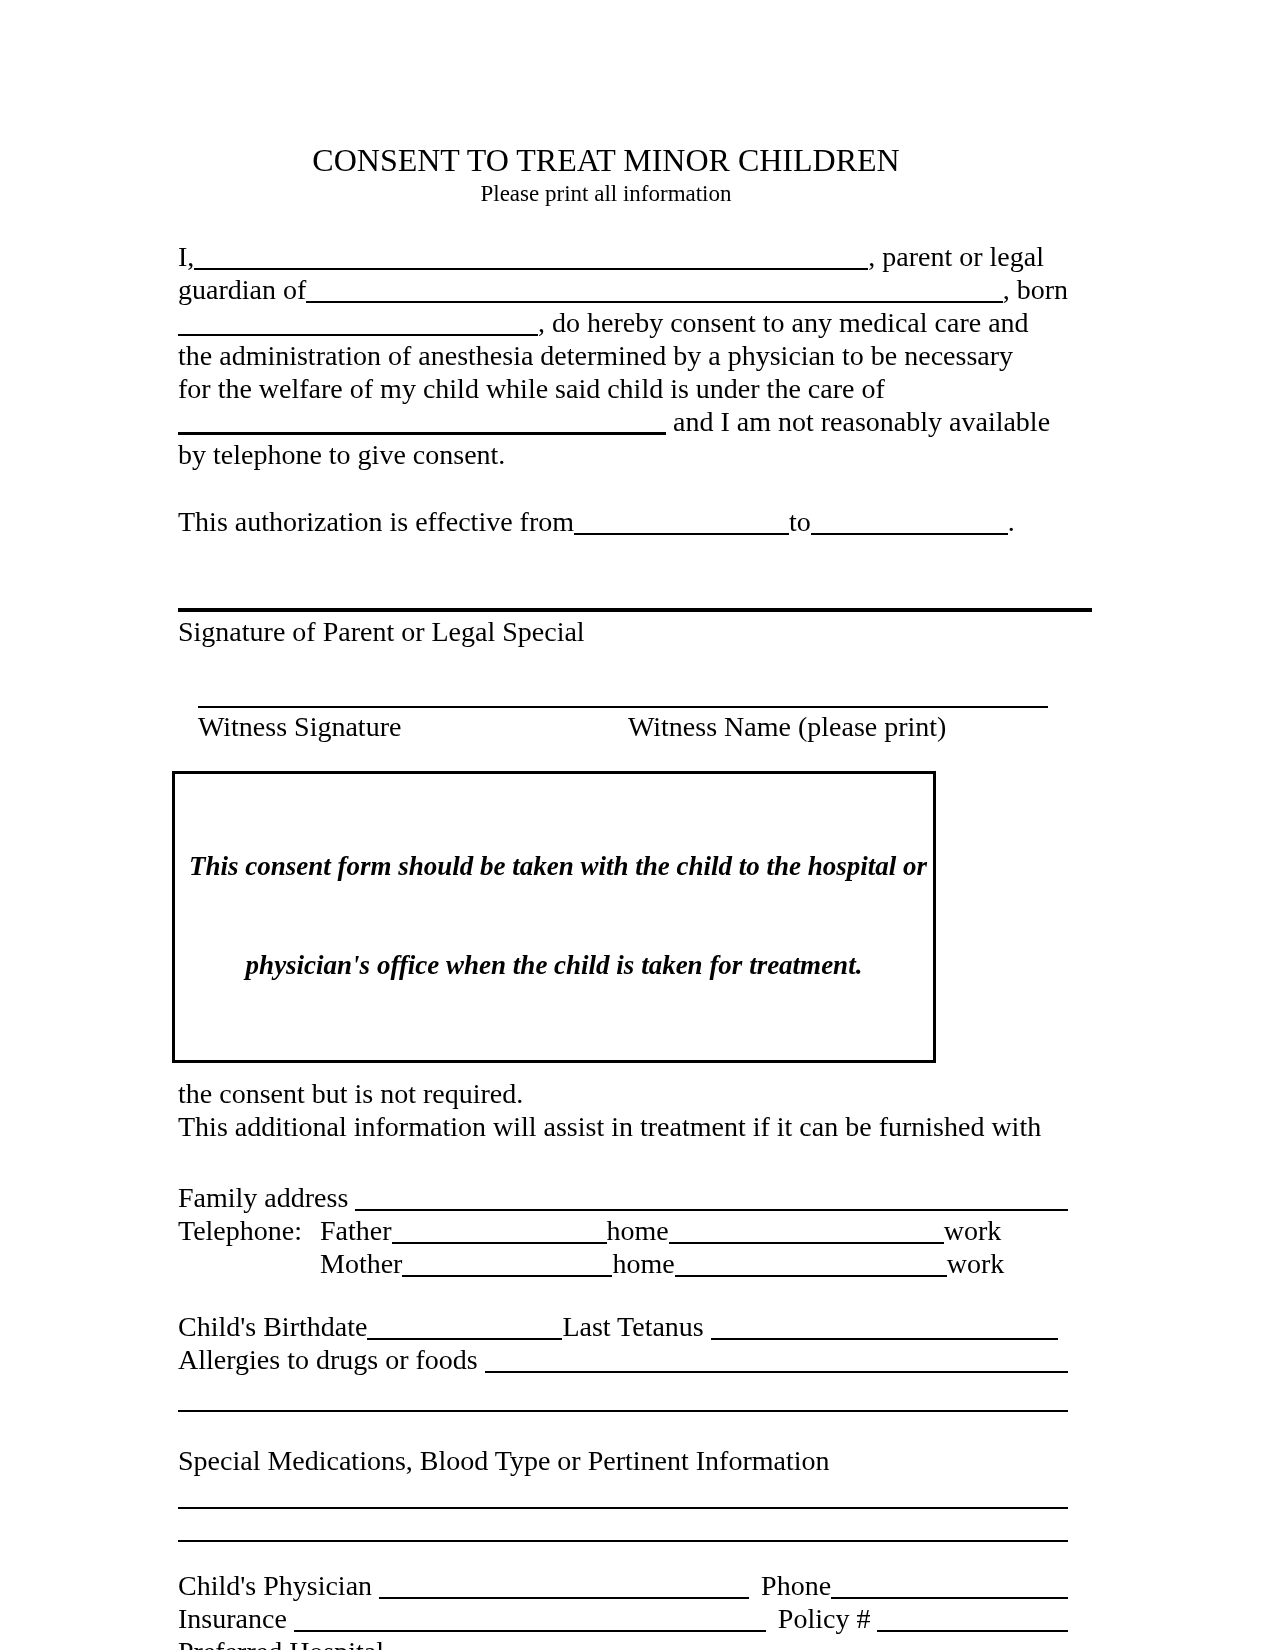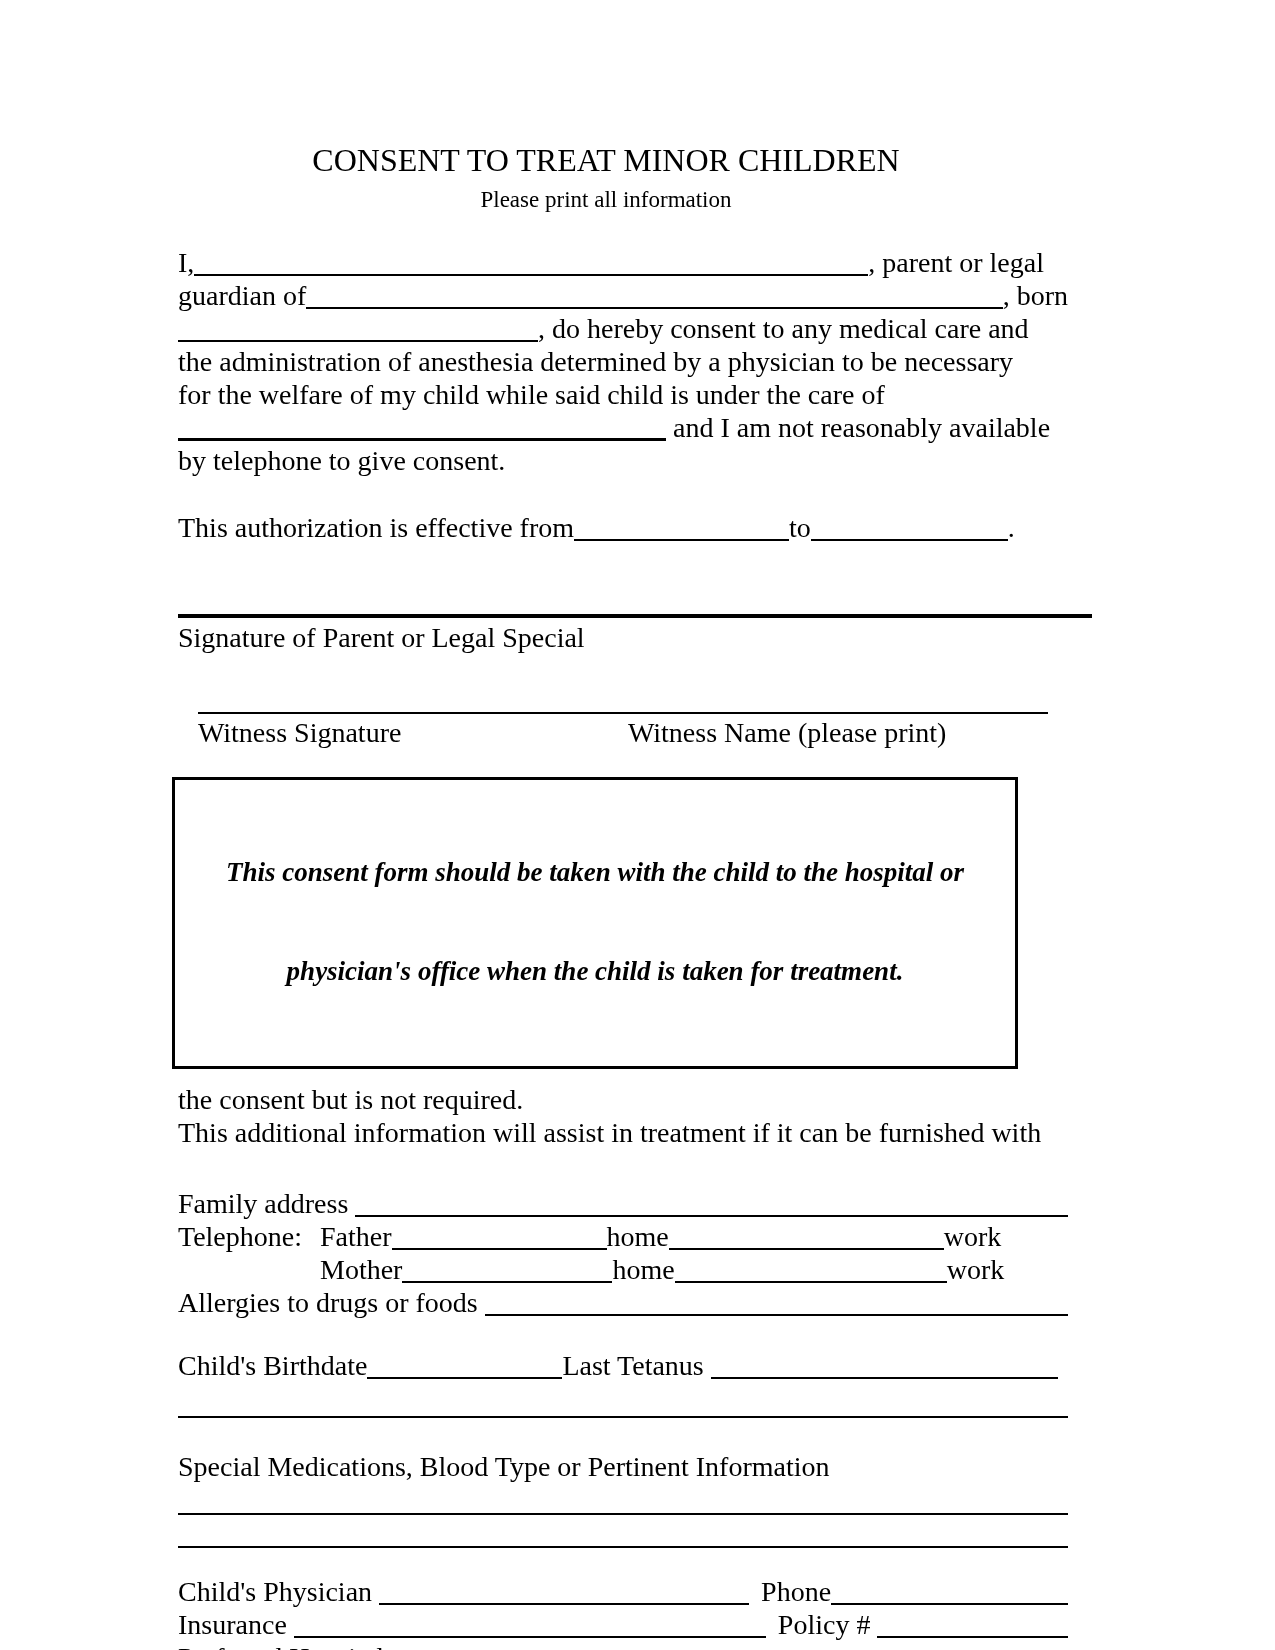"Please print all information" .subtitle { margin-top: 8px -> 2px }
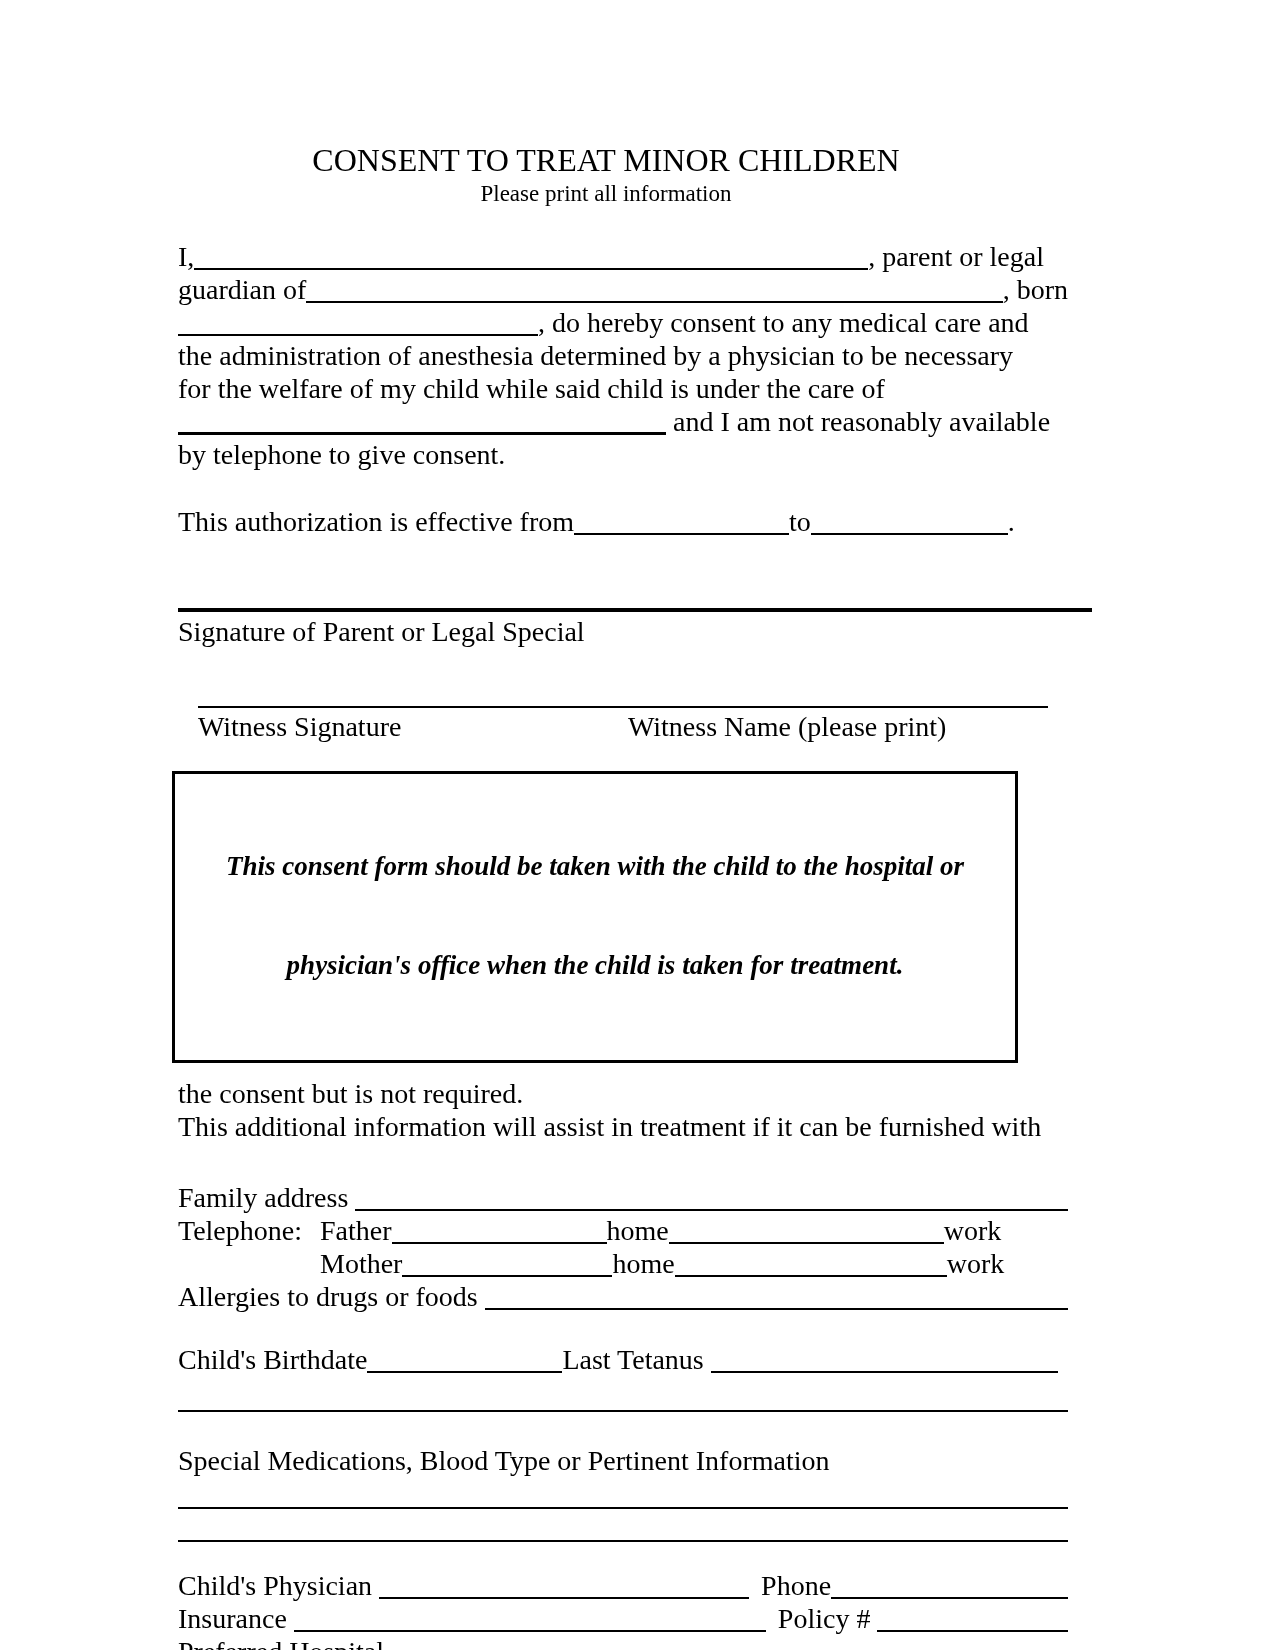"This consent form should be" .notice-box { width: 846px -> 764px }
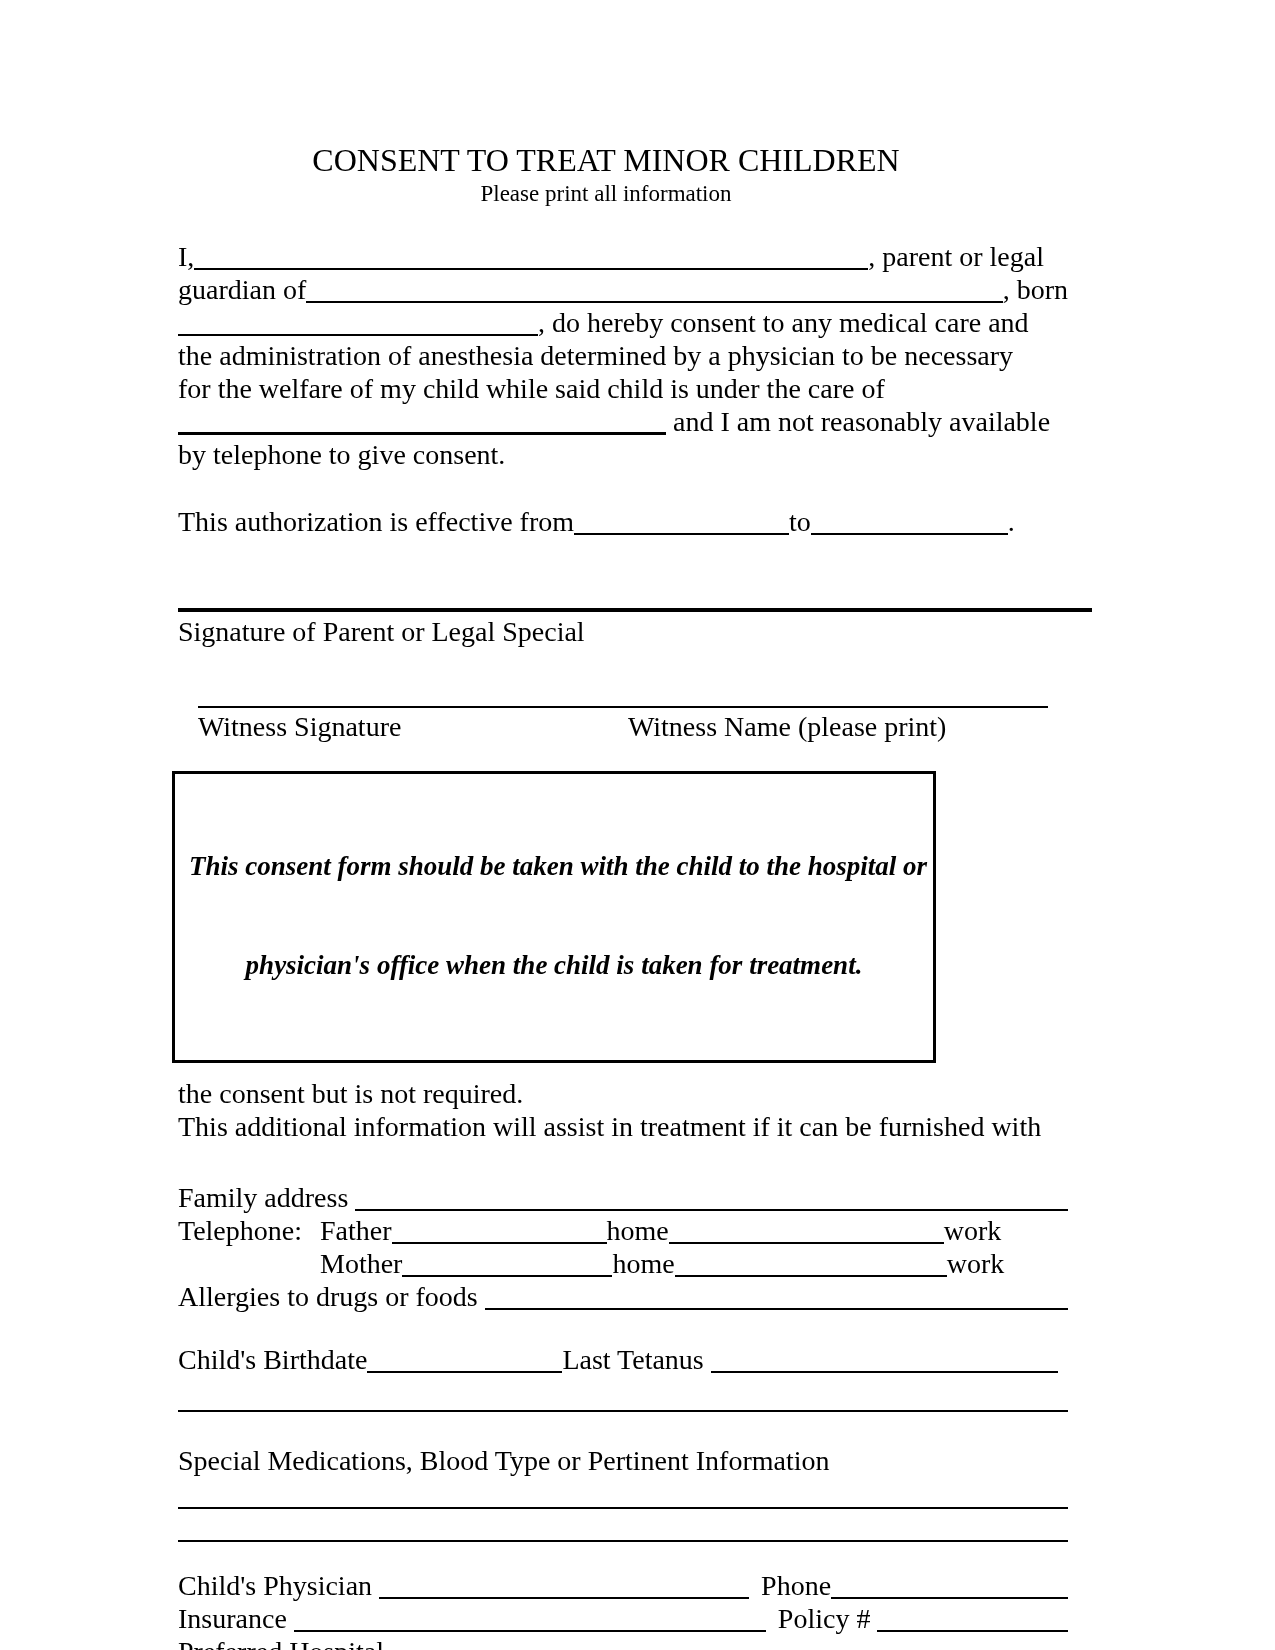"Allergies to drugs or foods" div.row { order: before "Child's Birthdate" -> after "Child's Birthdate" }
